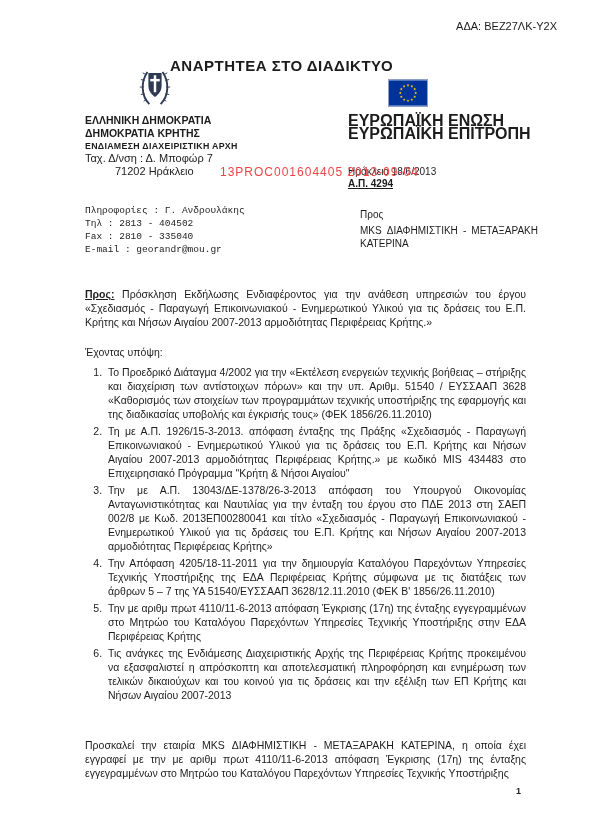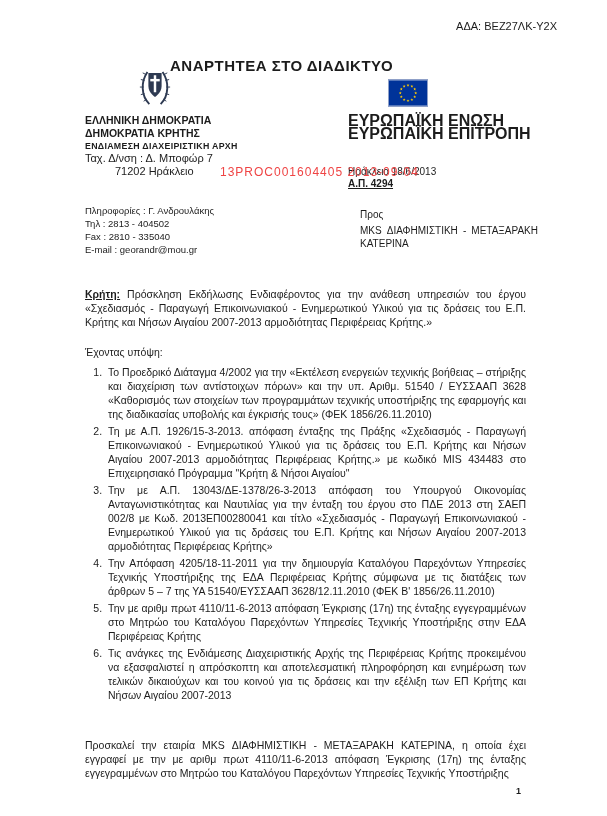"Πληροφορίες : Γ. Ανδρουλάκης" .contact-block { font-family: none -> Liberation Mono, monospace }
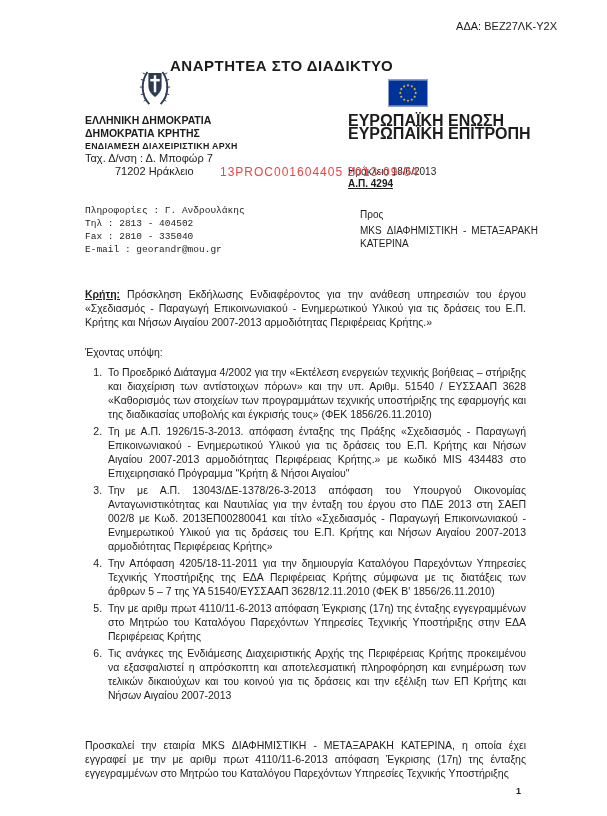"Κρήτη:" span.subject-label { text: Κρήτη -> Προς }
